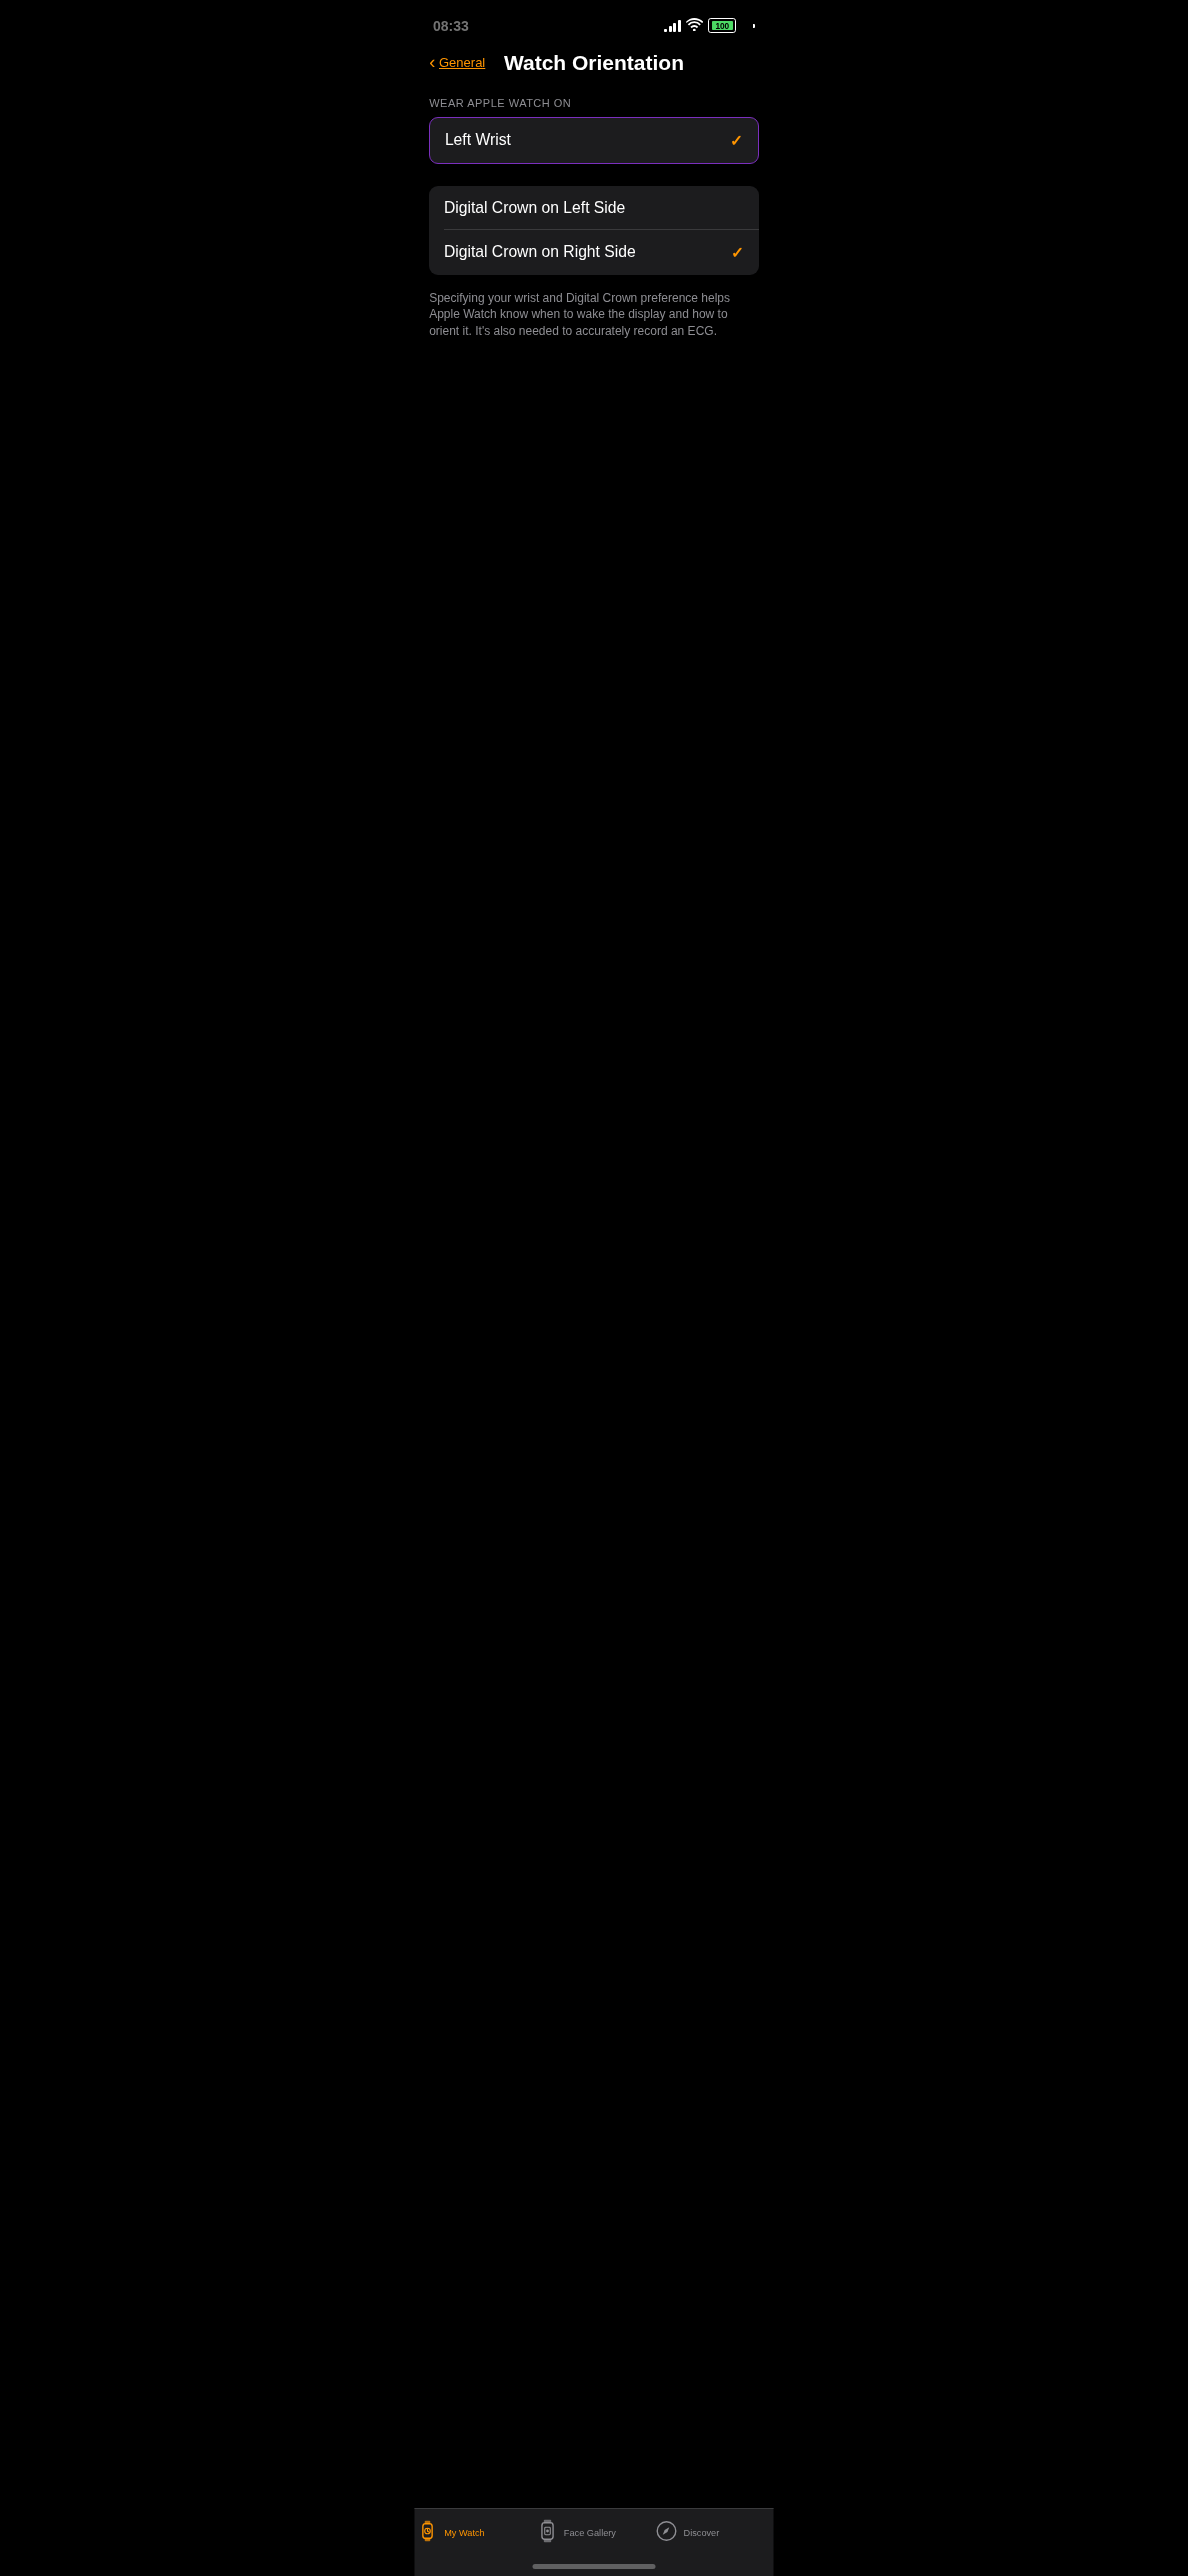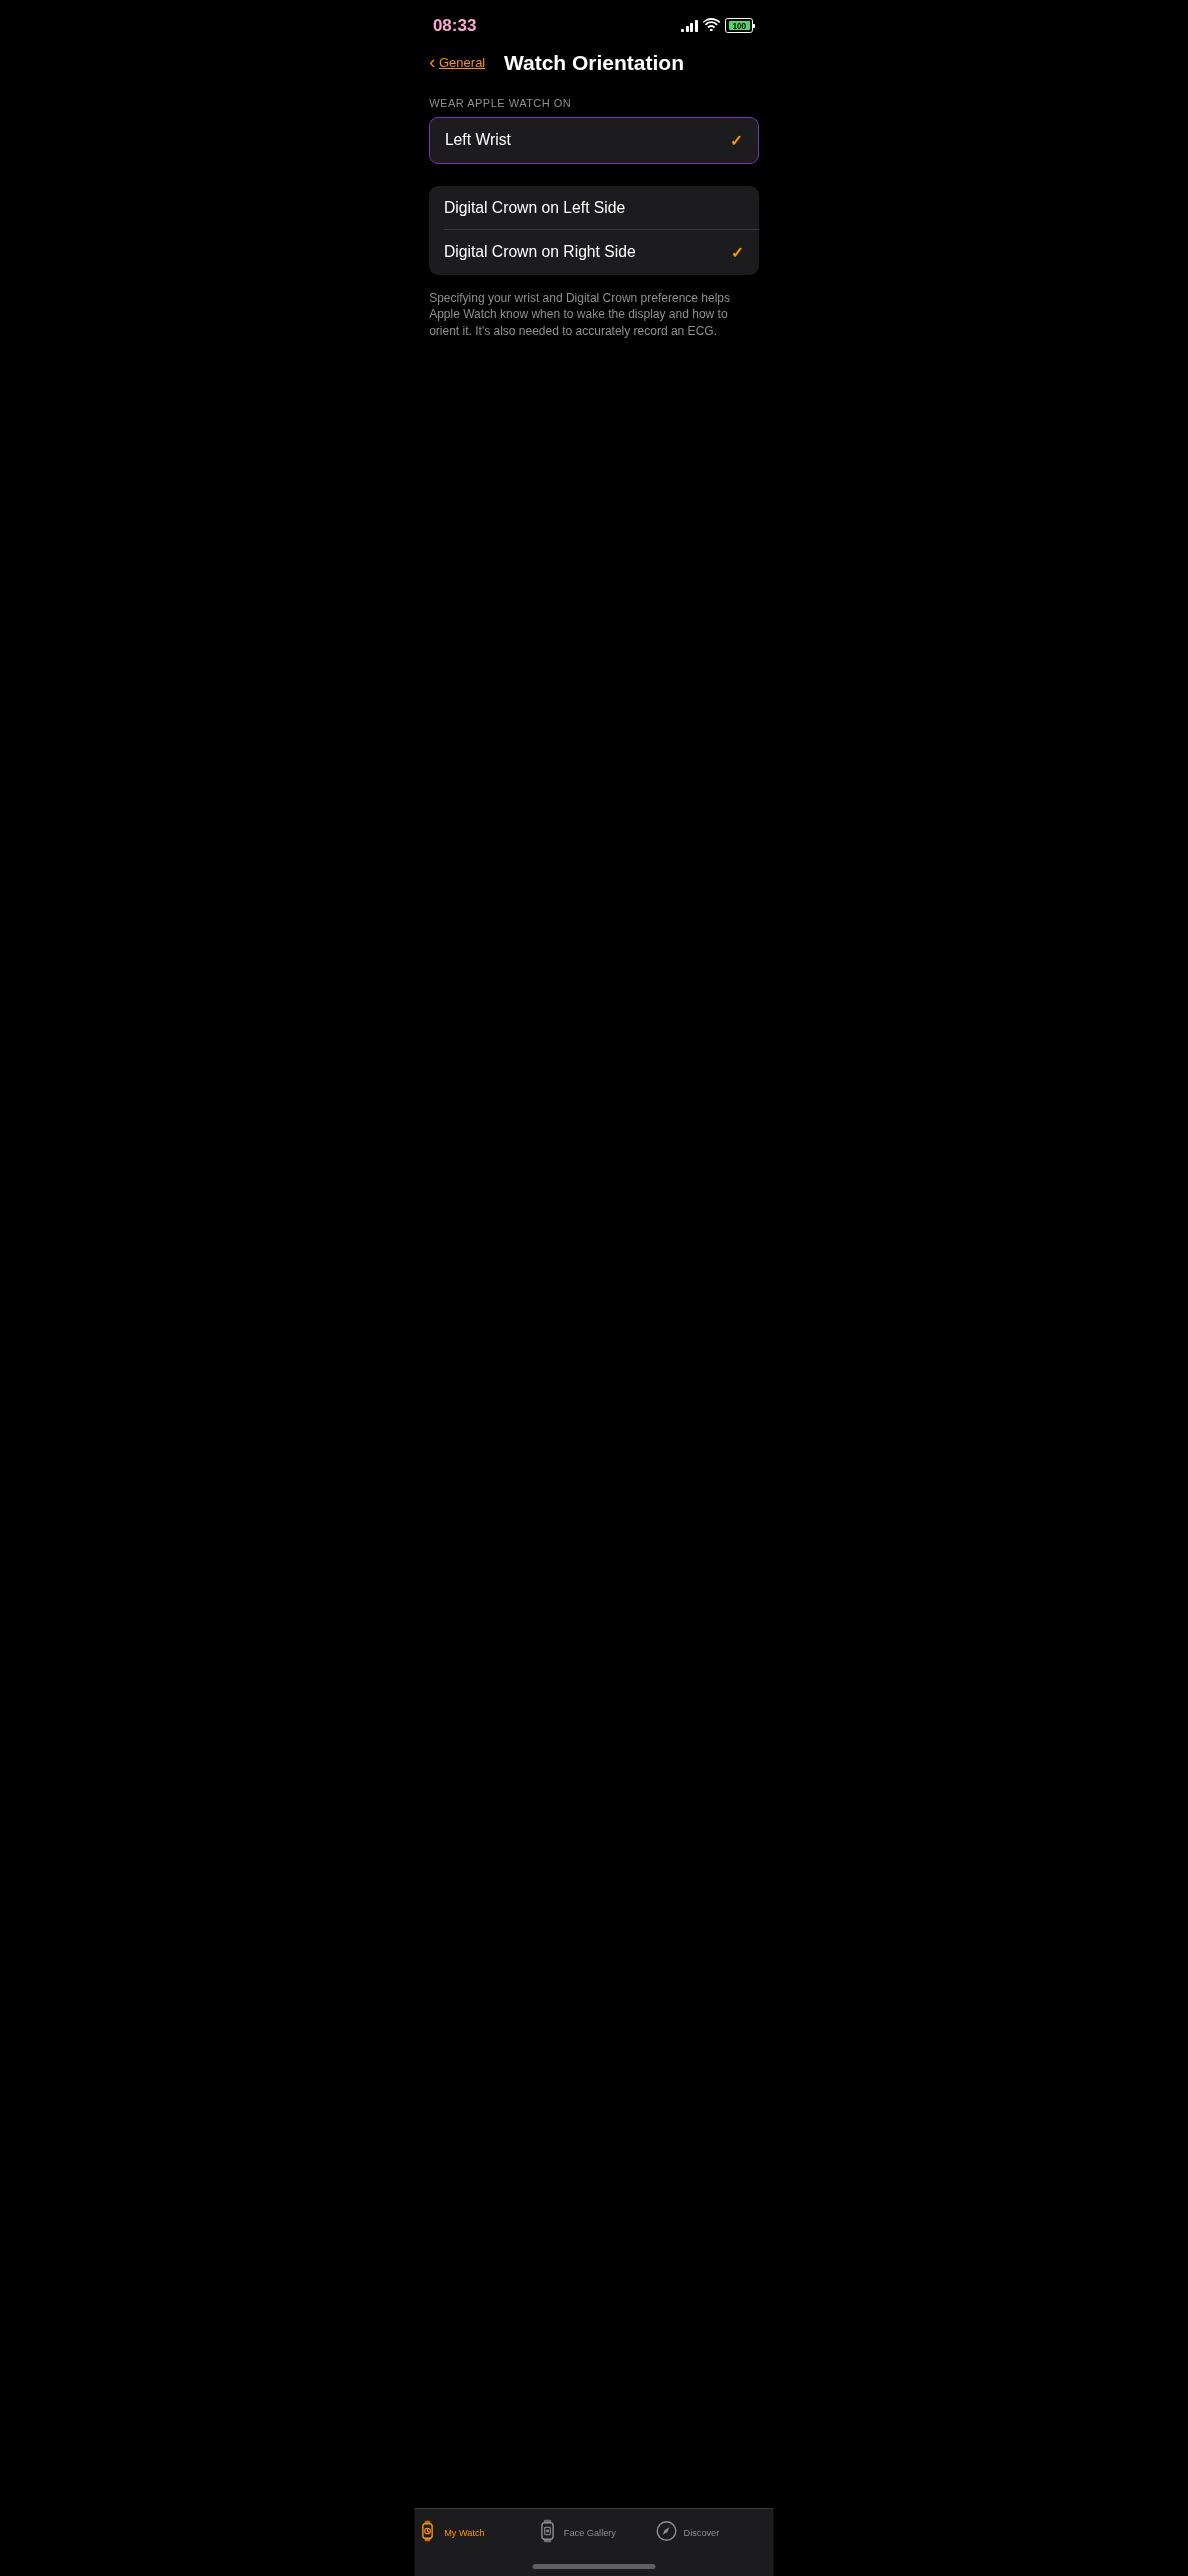"08:33" .status-time { color: #f9a8d4 -> #737373; font-size: 17px -> 14px }
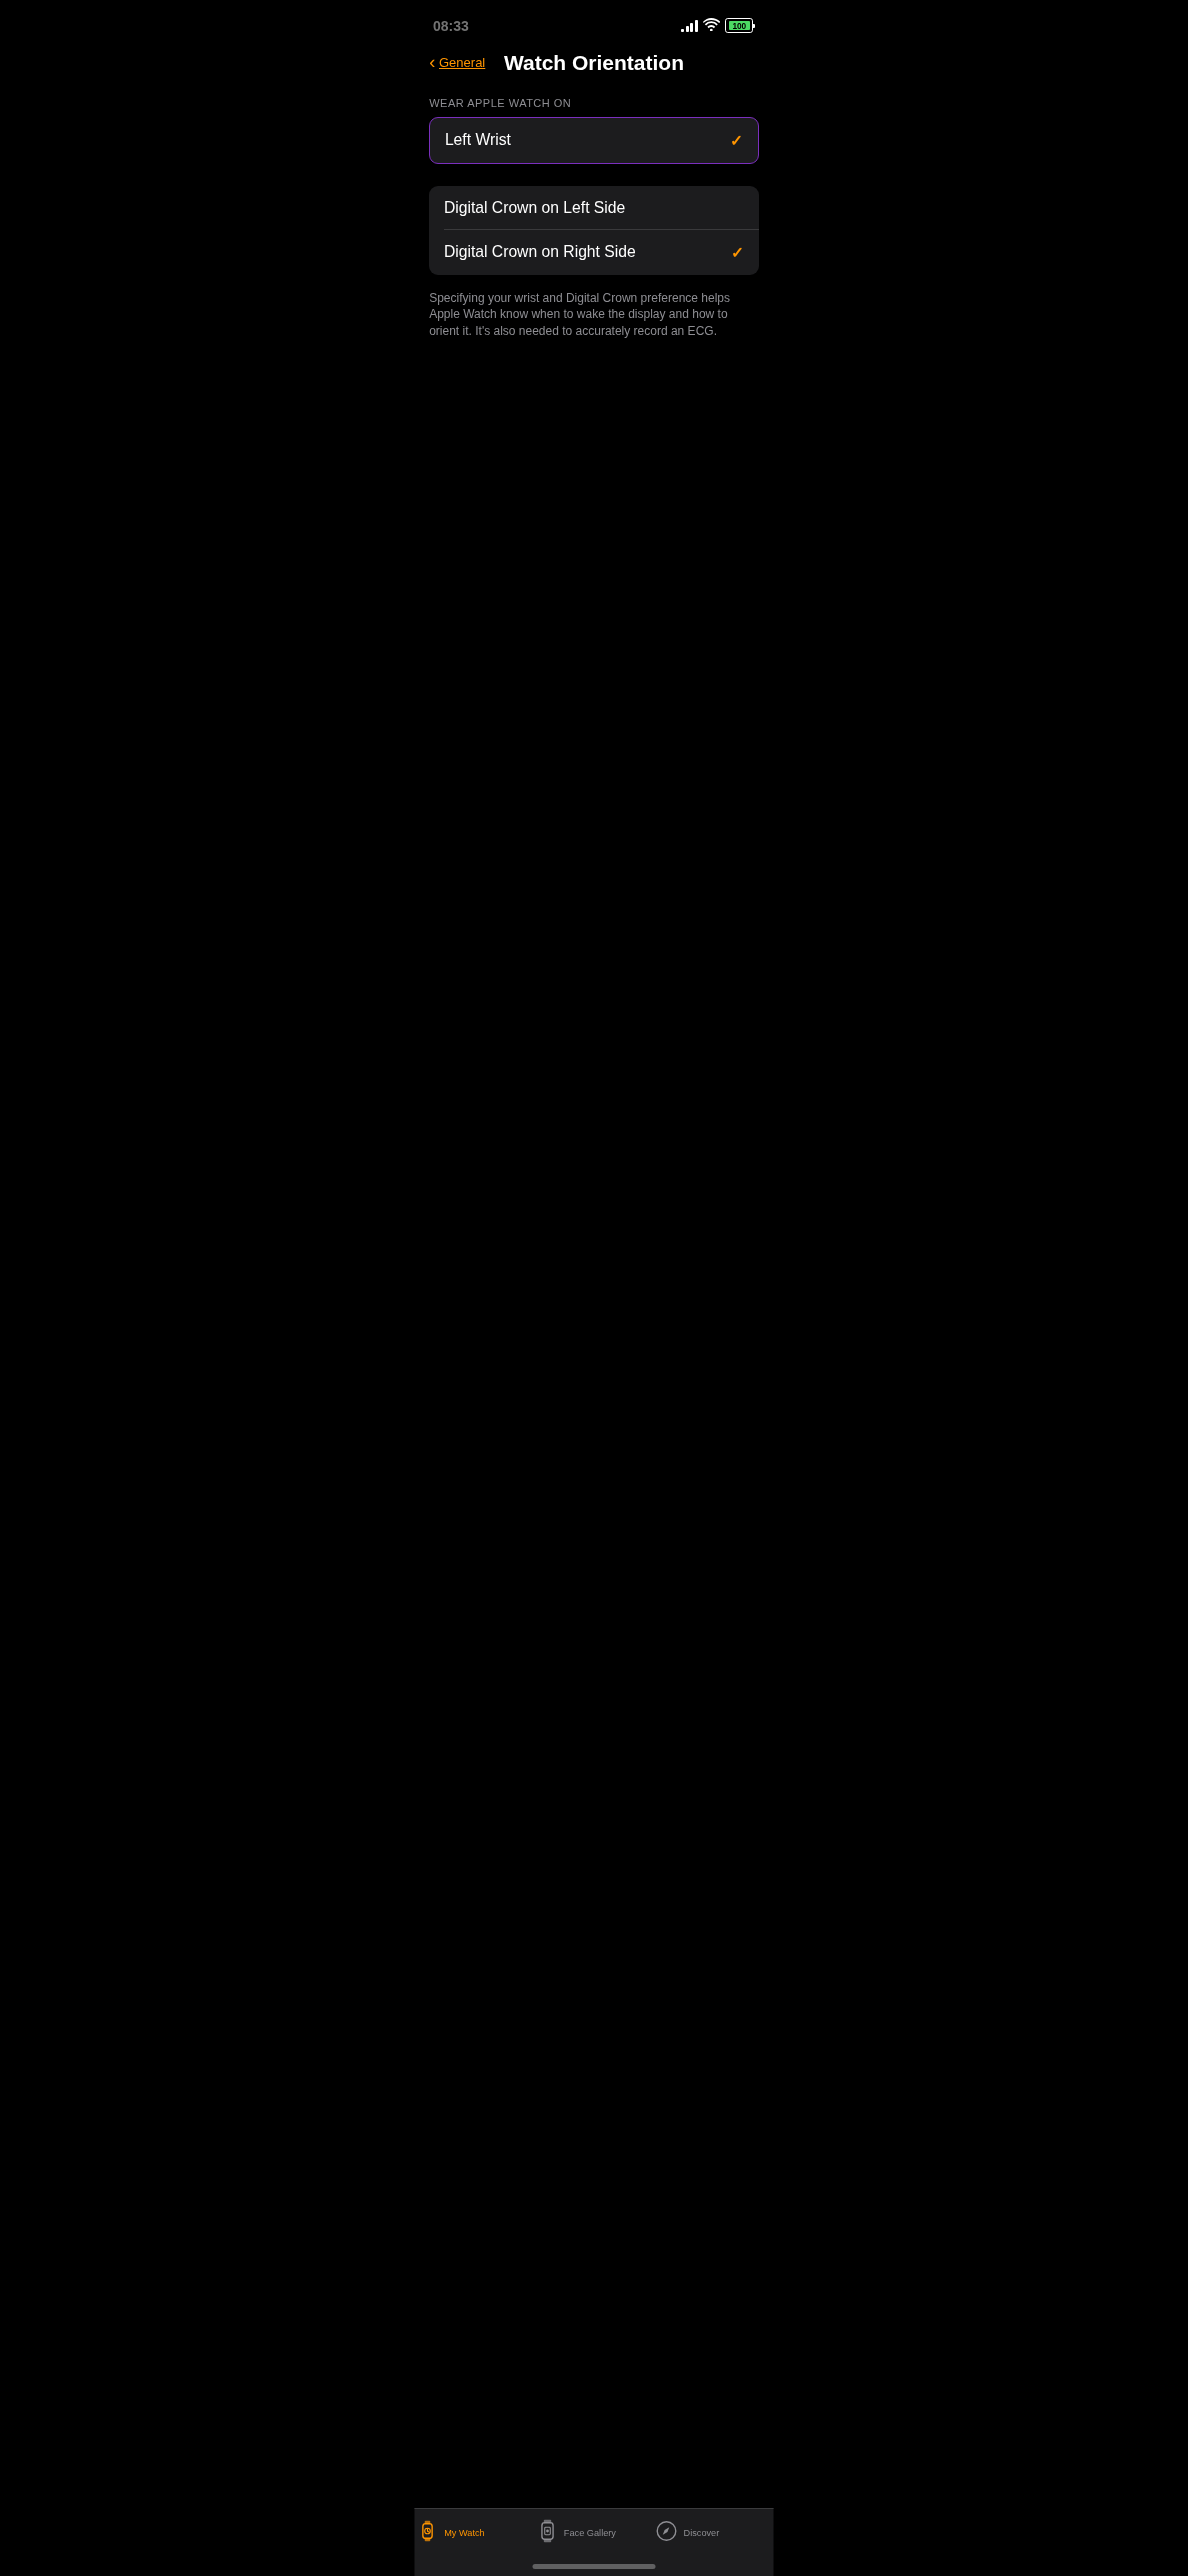"100" .battery-container { gap: 0 -> 17px }
